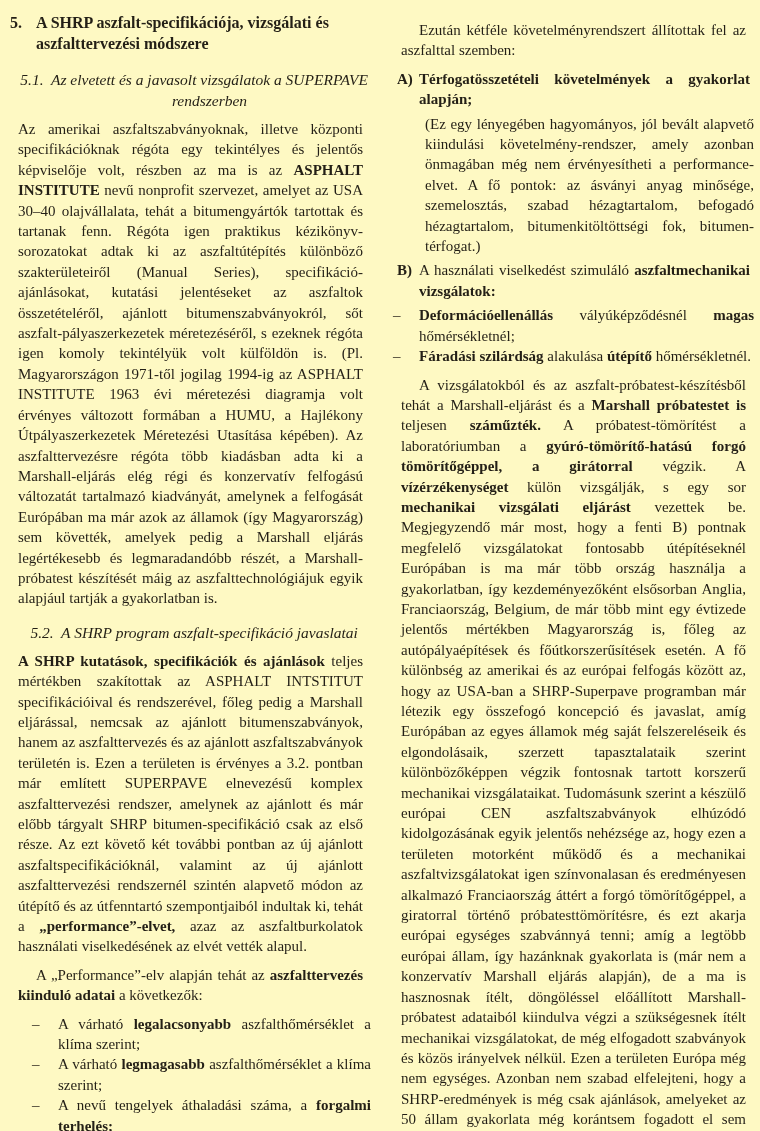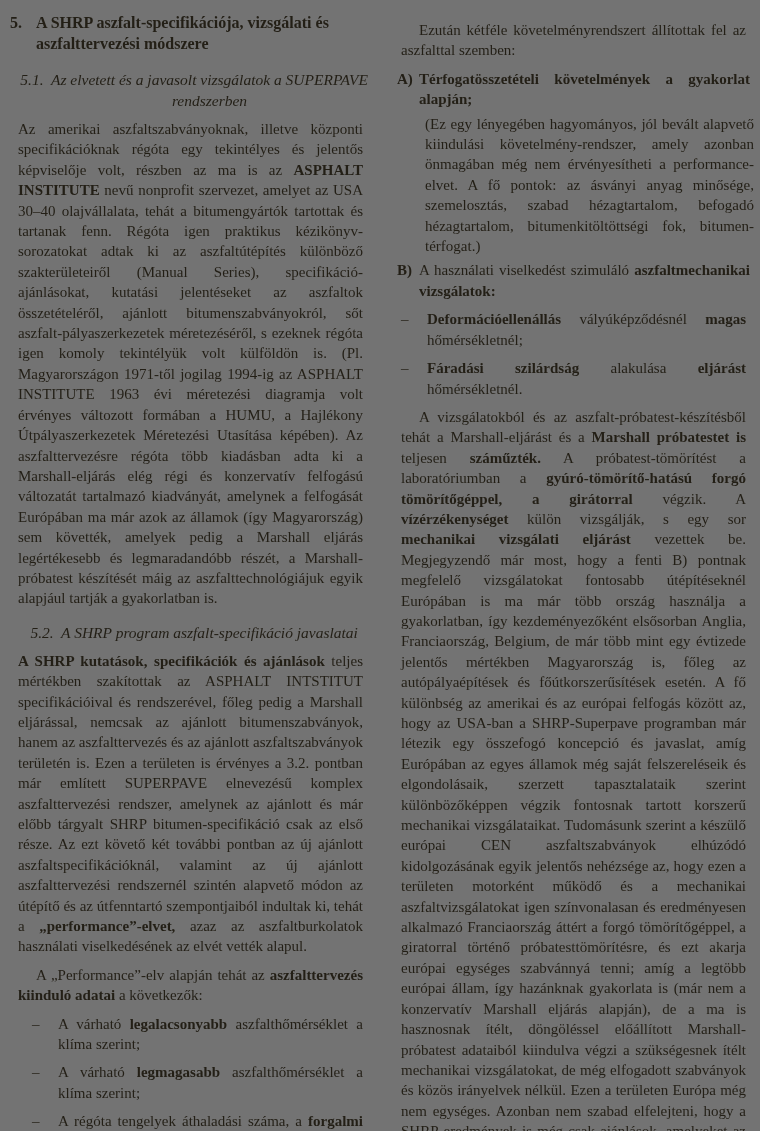"5. A SHRP aszfalt-specifikációja," .page { background: #737373 -> #fef9c3 }
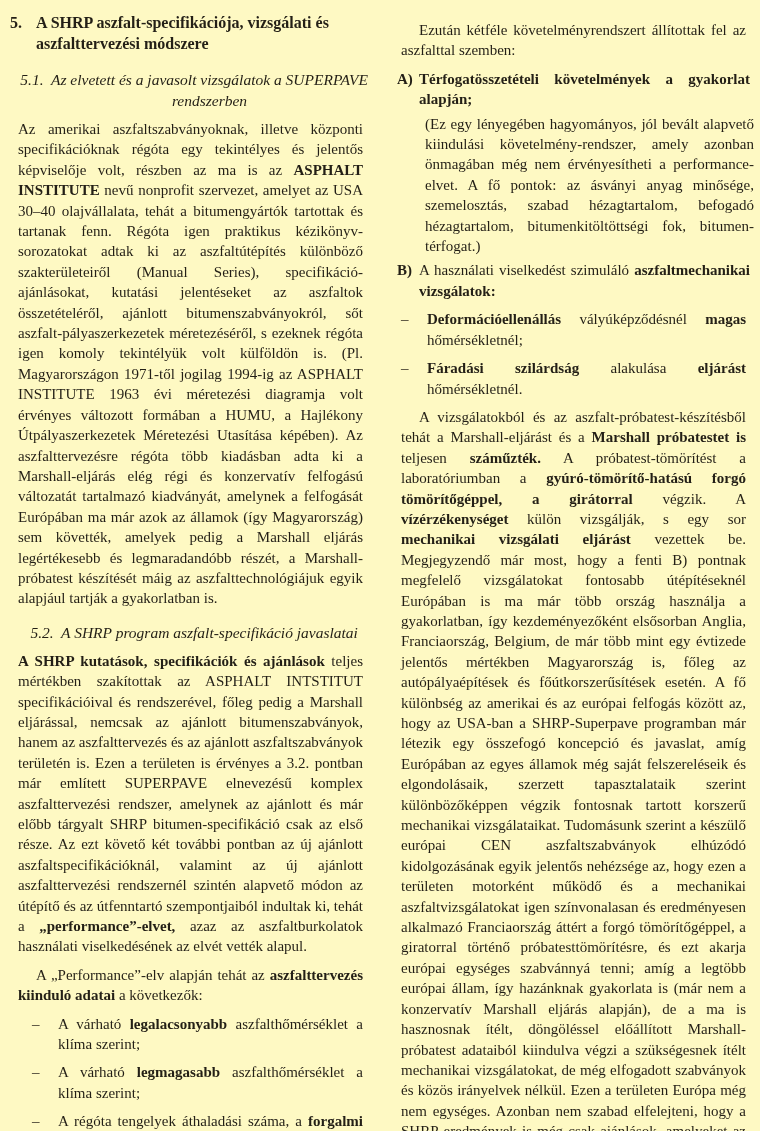"– Deformációellenállás vályúképződésnél" .dash-item { margin: 8px -> 0 }
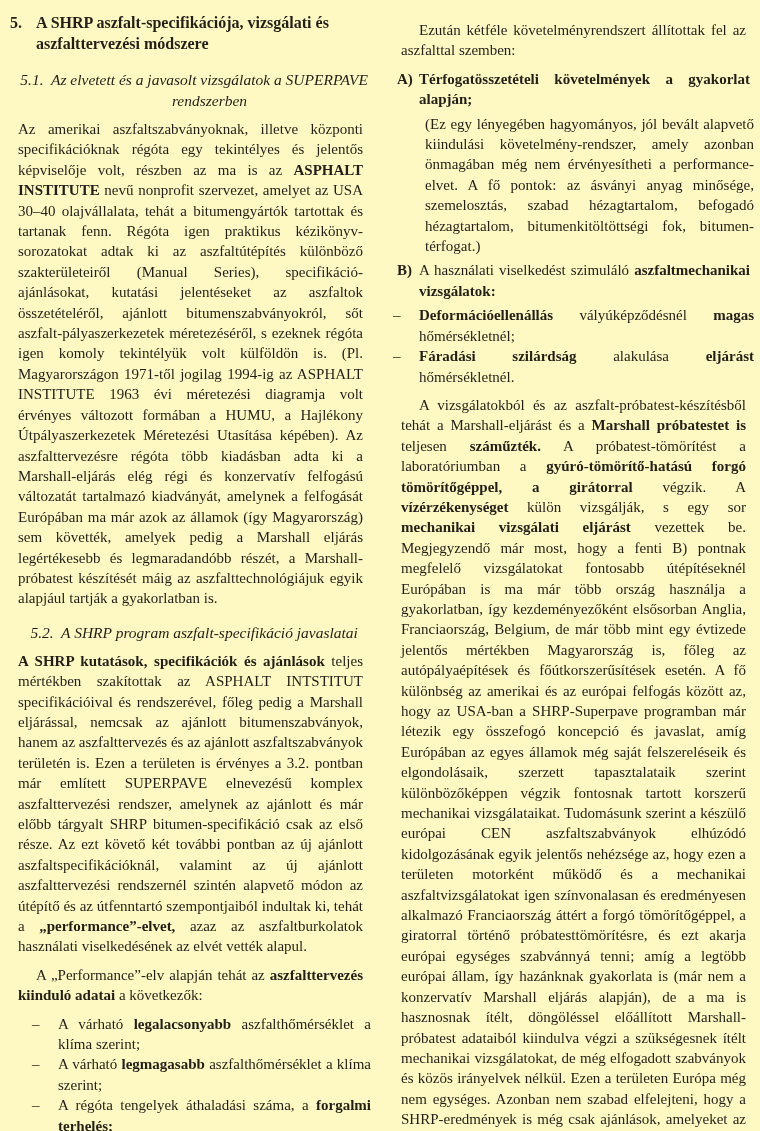"eljárást" span.b { text: eljárást -> útépítő }
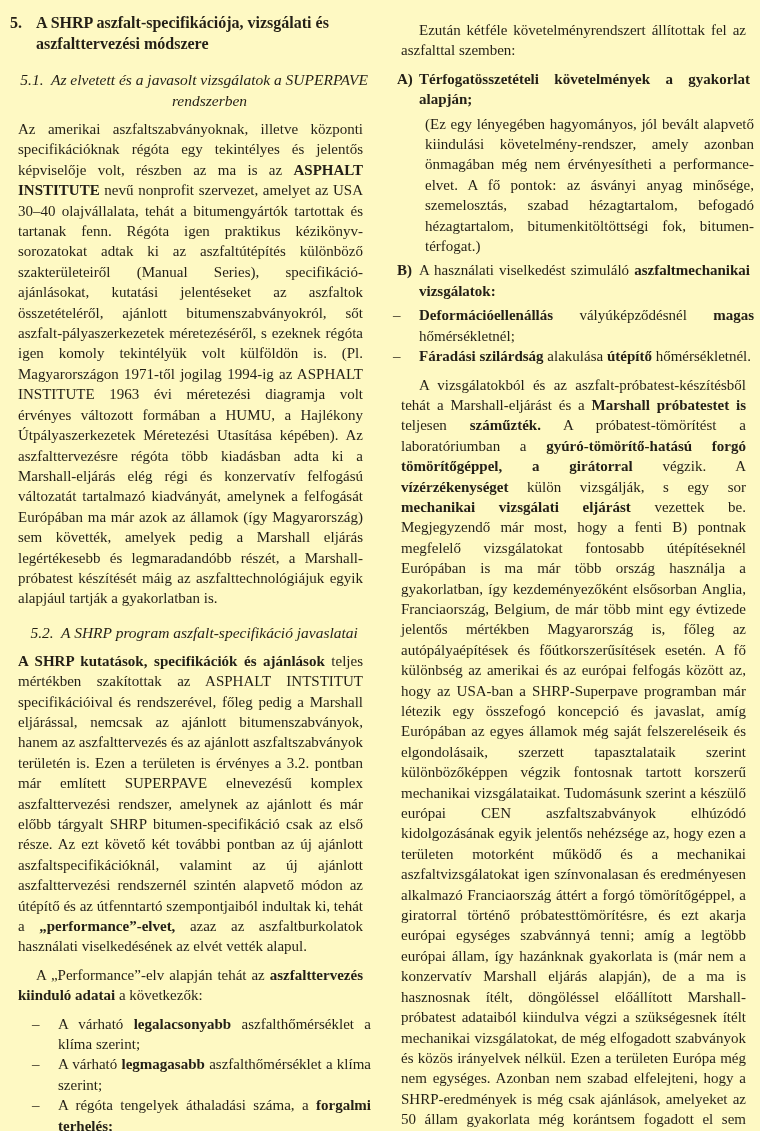"A régóta tengelyek áthaladási száma," span { text: régóta -> nevű }
